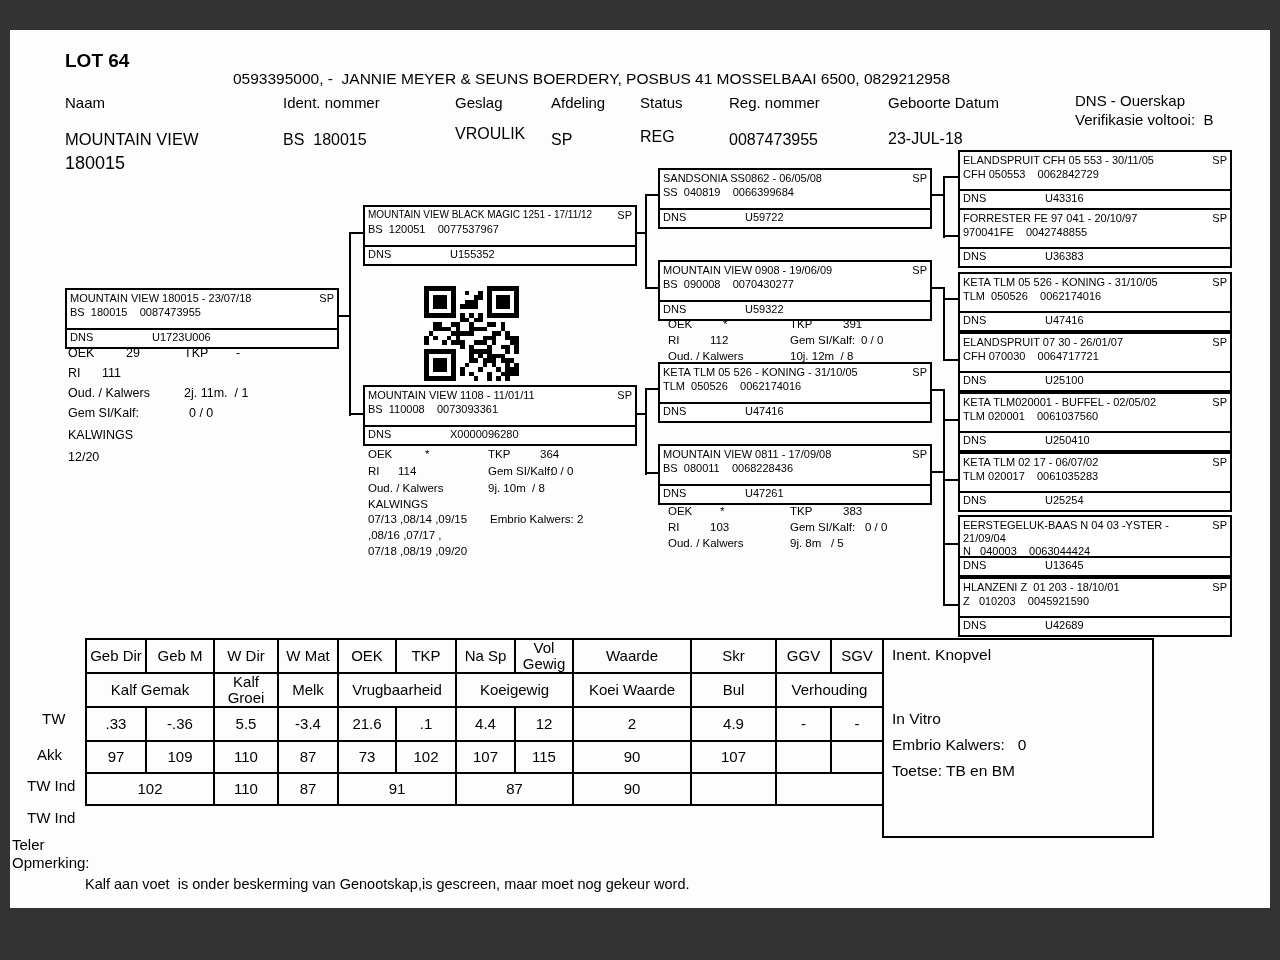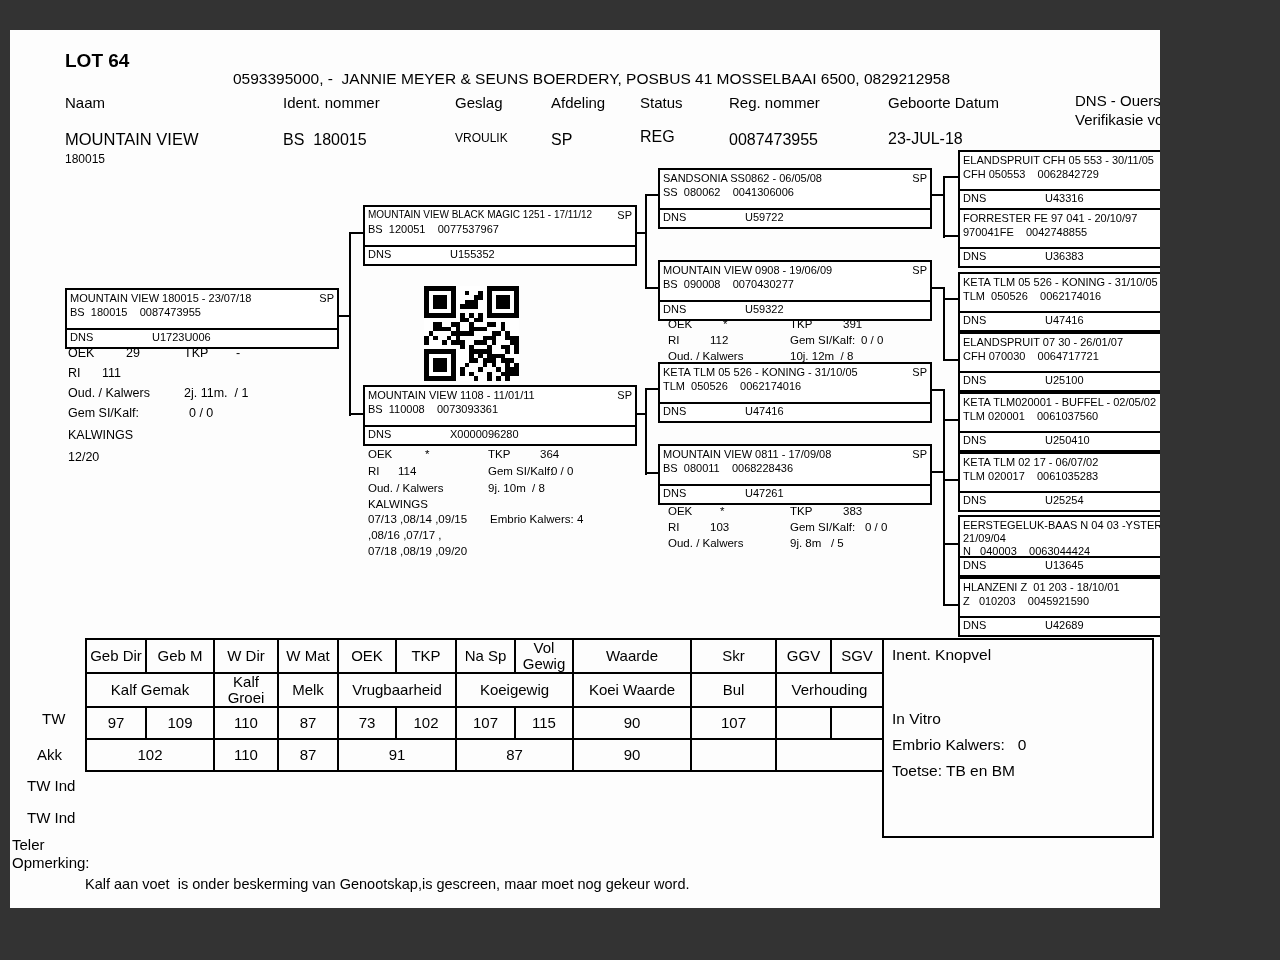"LOT 64" #page { width: 1160px -> 1280px }
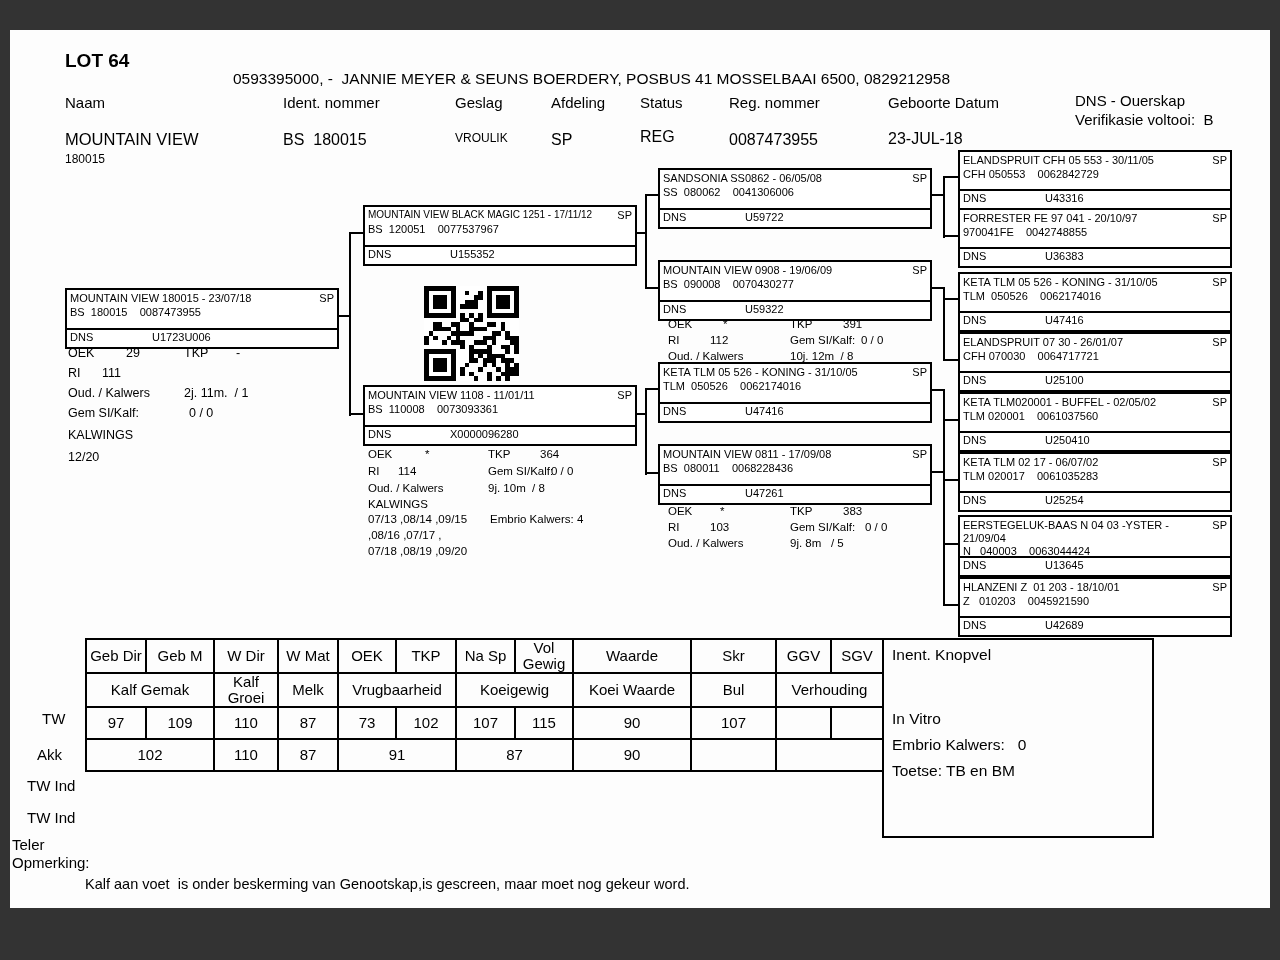"VROULIK" span.t { font-size: 12px -> 16px; top: 132px -> 125px }
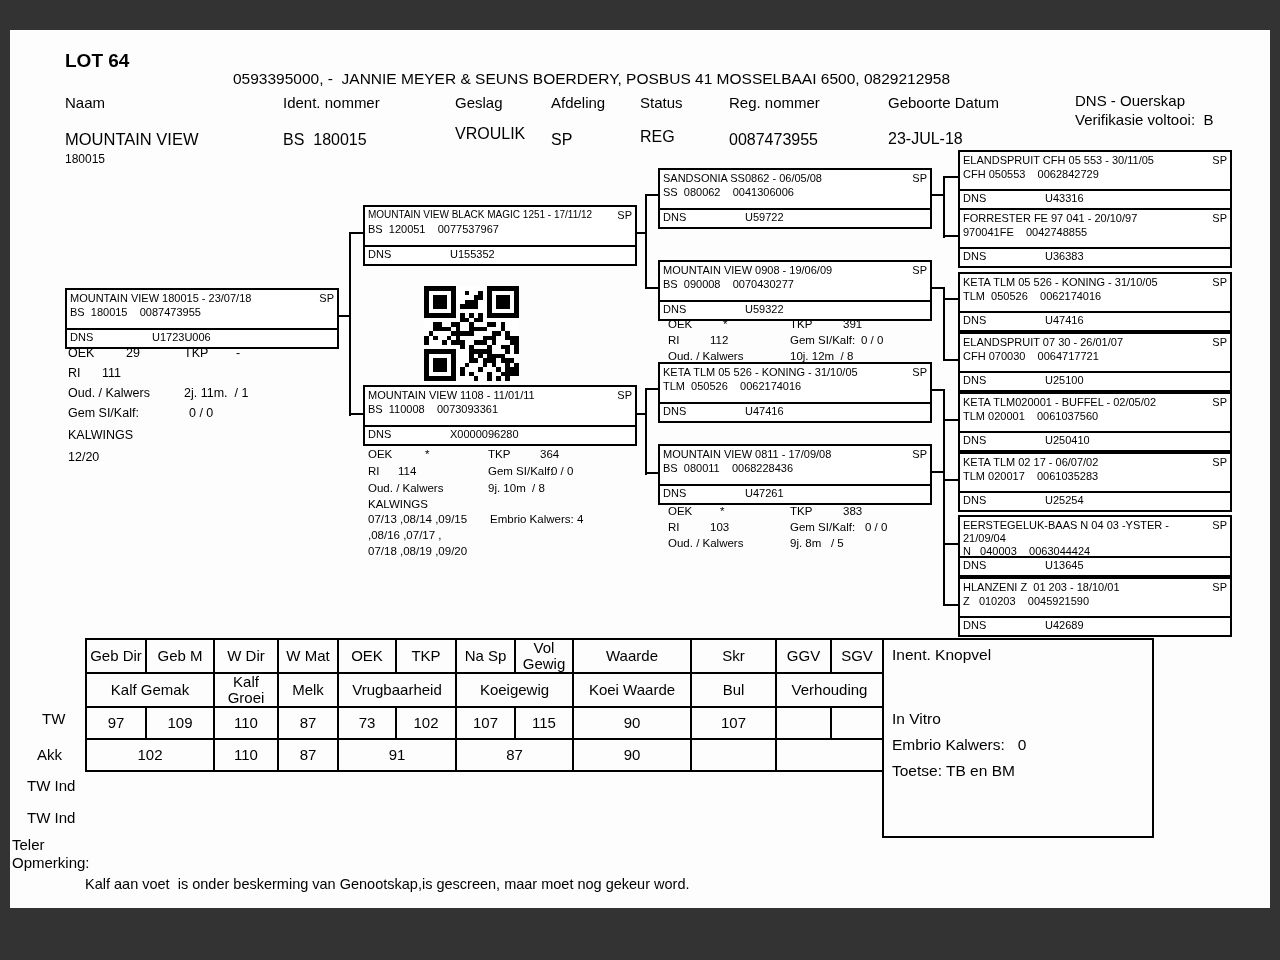"180015" span.t { font-size: 12px -> 18px }
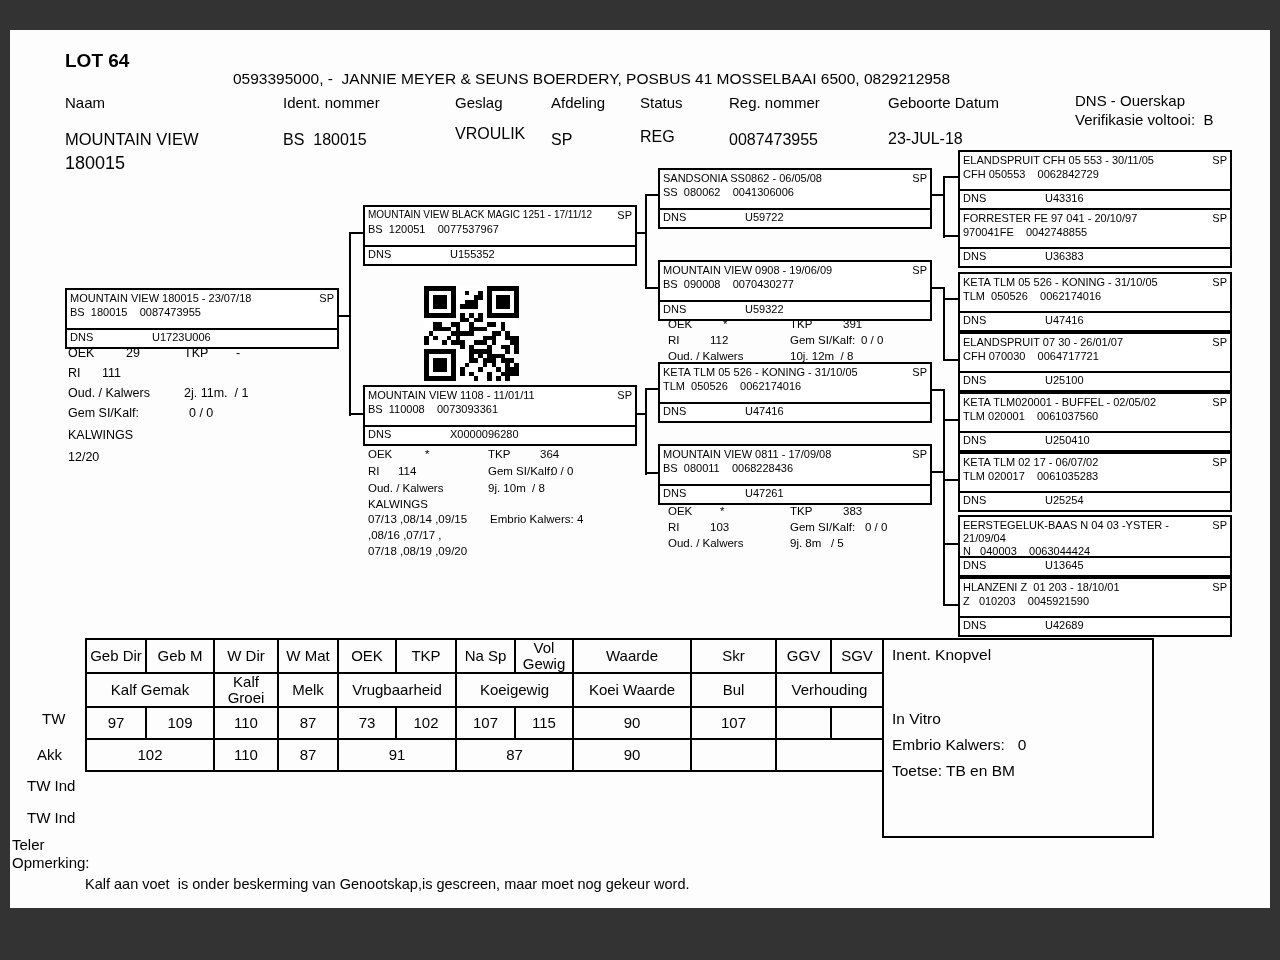"SS 080062 0041306006" div.id { text: 080062    0041306006 -> 040819    0066399684 }
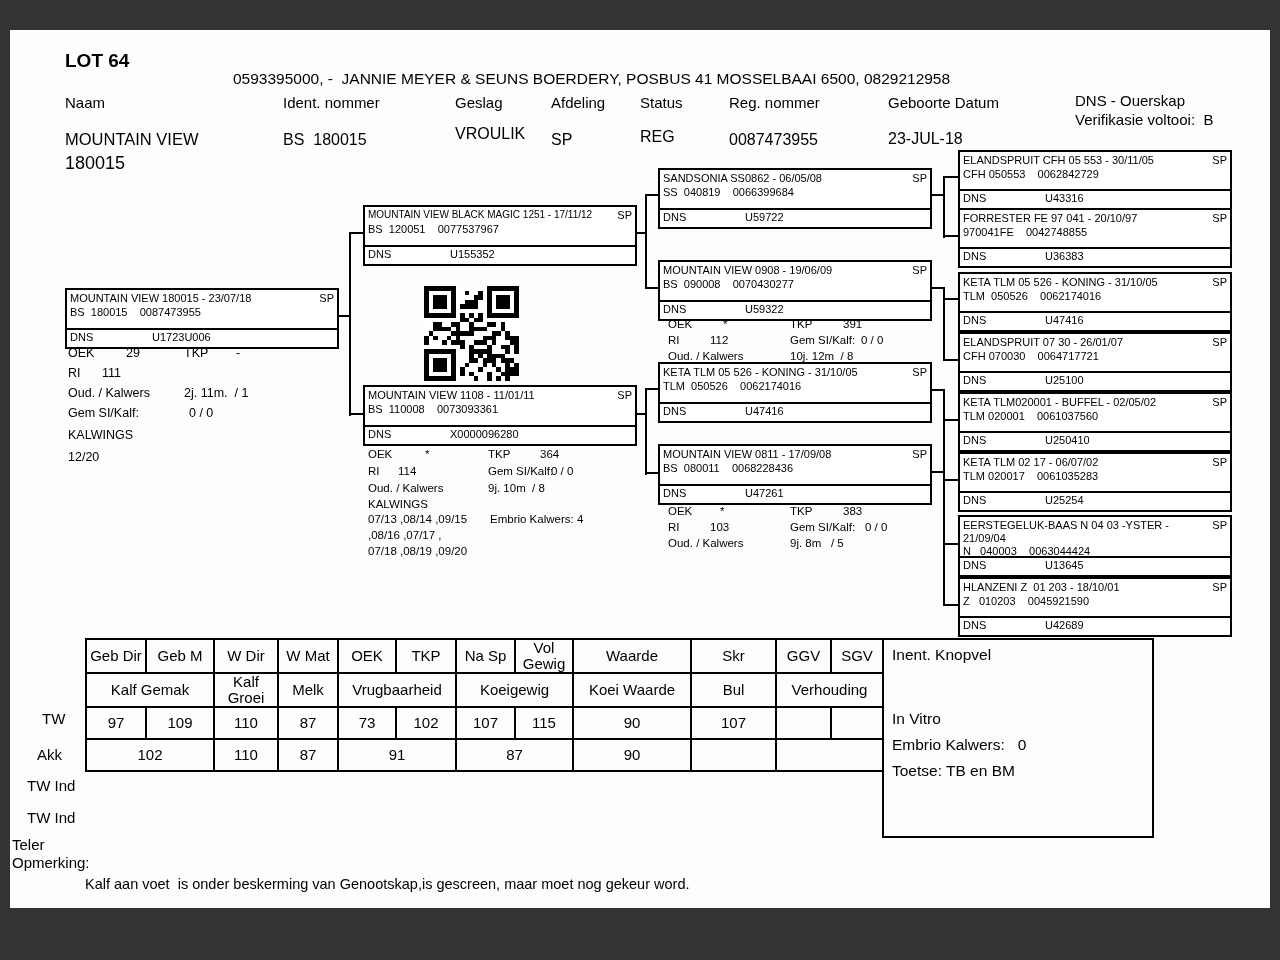"Embrio Kalwers: 4" span { text: 4 -> 2 }
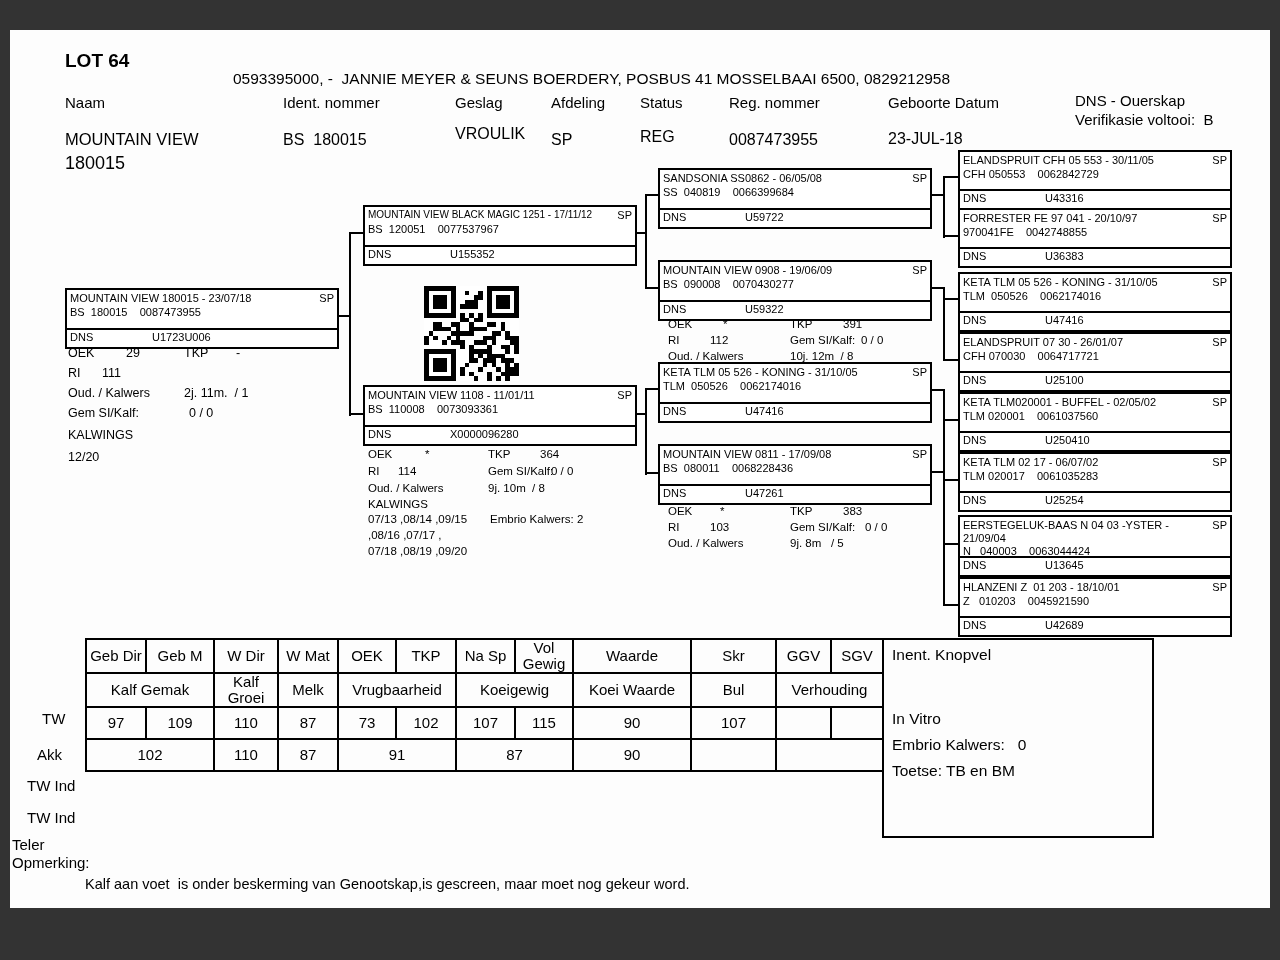".33" tr { html: none -> <tr> <td>.33</td> <td>-.36</td> <td>5.5</td> <td>-3.4</td> <td>21.6</td> <td>.1</td> <td>4.4</td> <td>12</td> <td>2</td> <td>4.9</td> <td>-</td> <td>-</td> </tr> }
